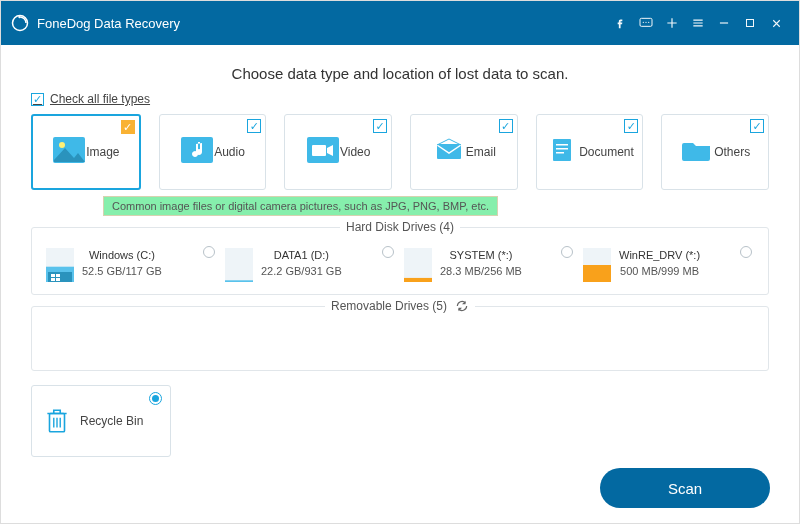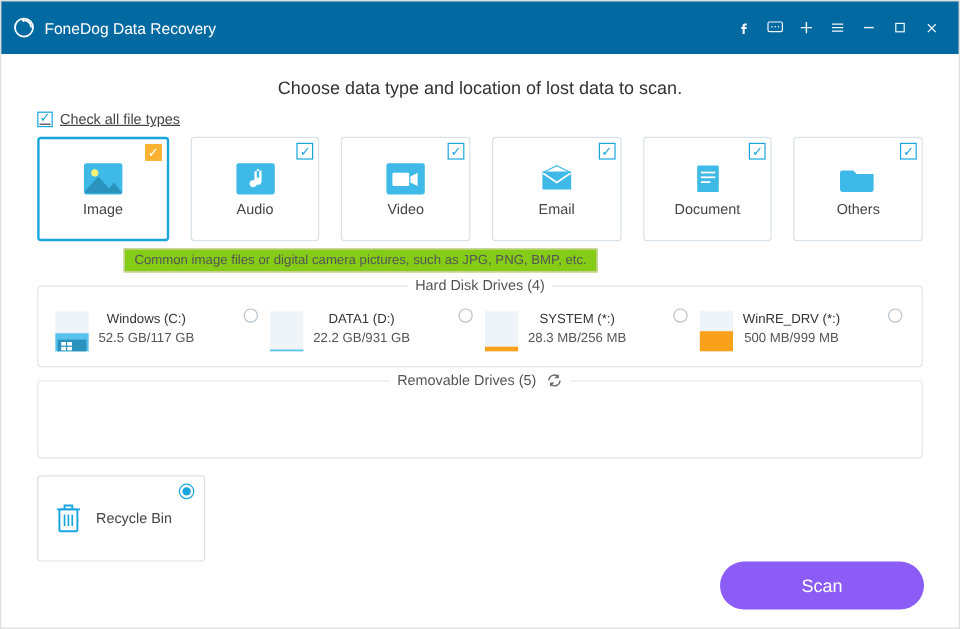"Image" .type-card { flex-direction: column -> row; height: 87px -> 76px }
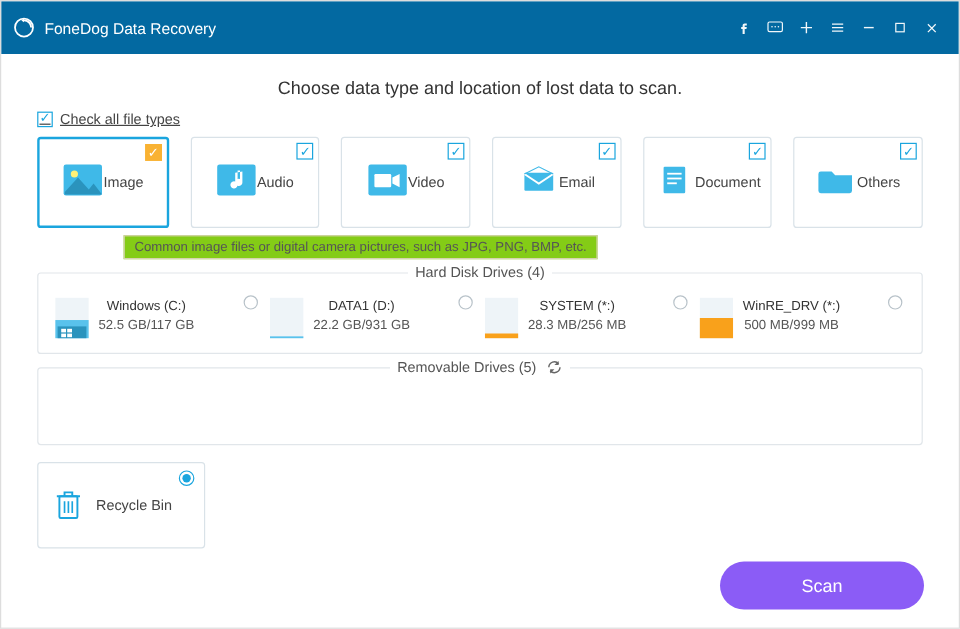"Common image files or digital" .tooltip { background: #84cc16 -> #86efac }
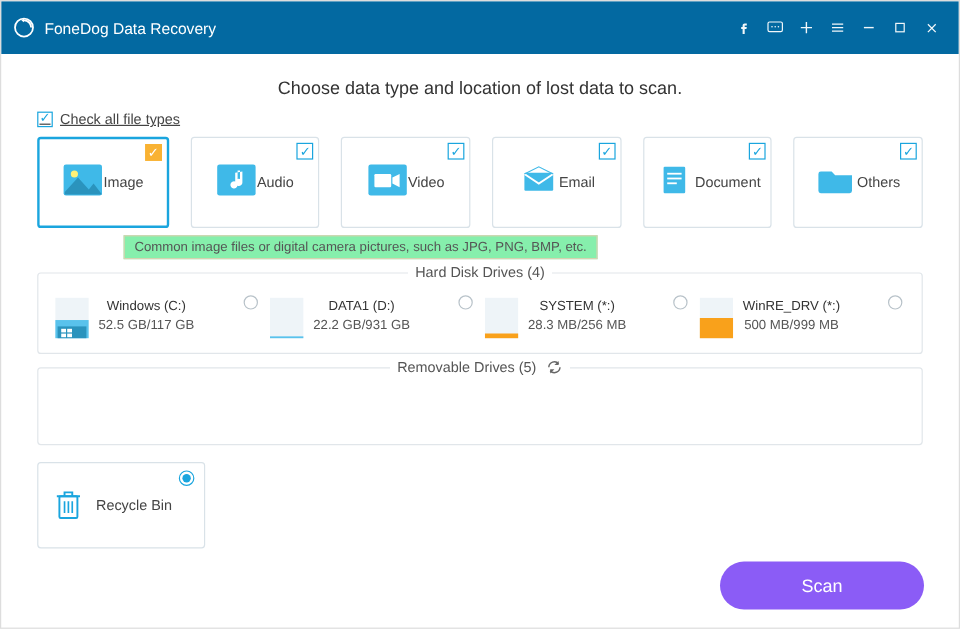"Scan" .scan-btn { background: #8b5cf6 -> #0369a1 }
